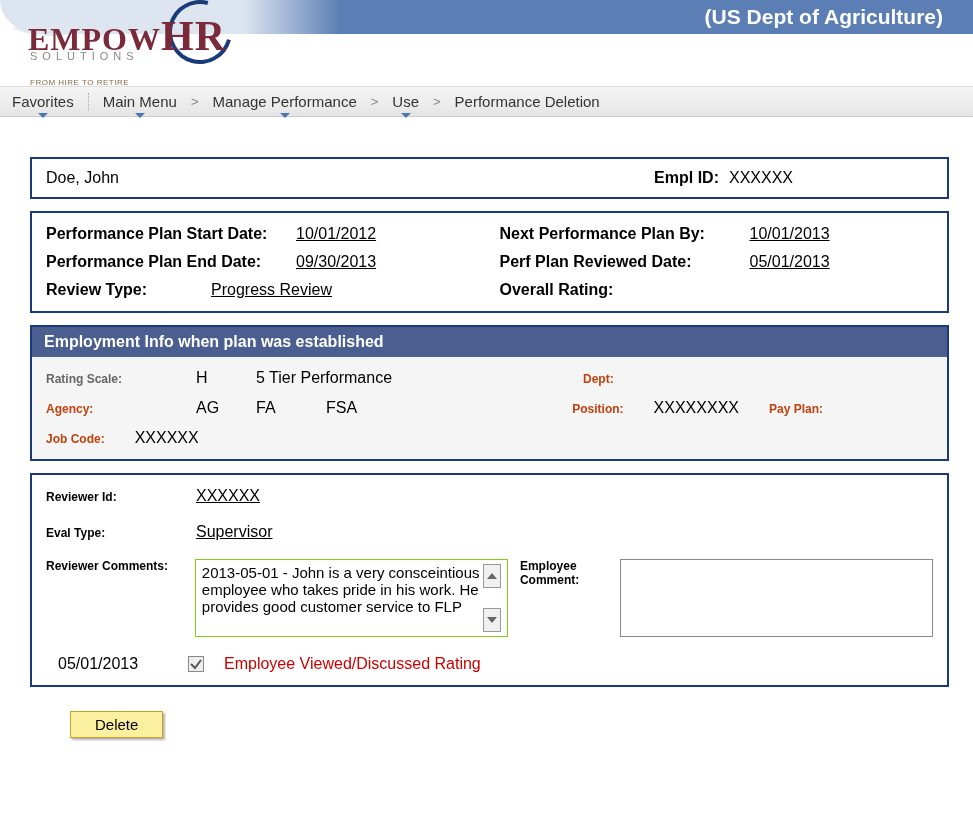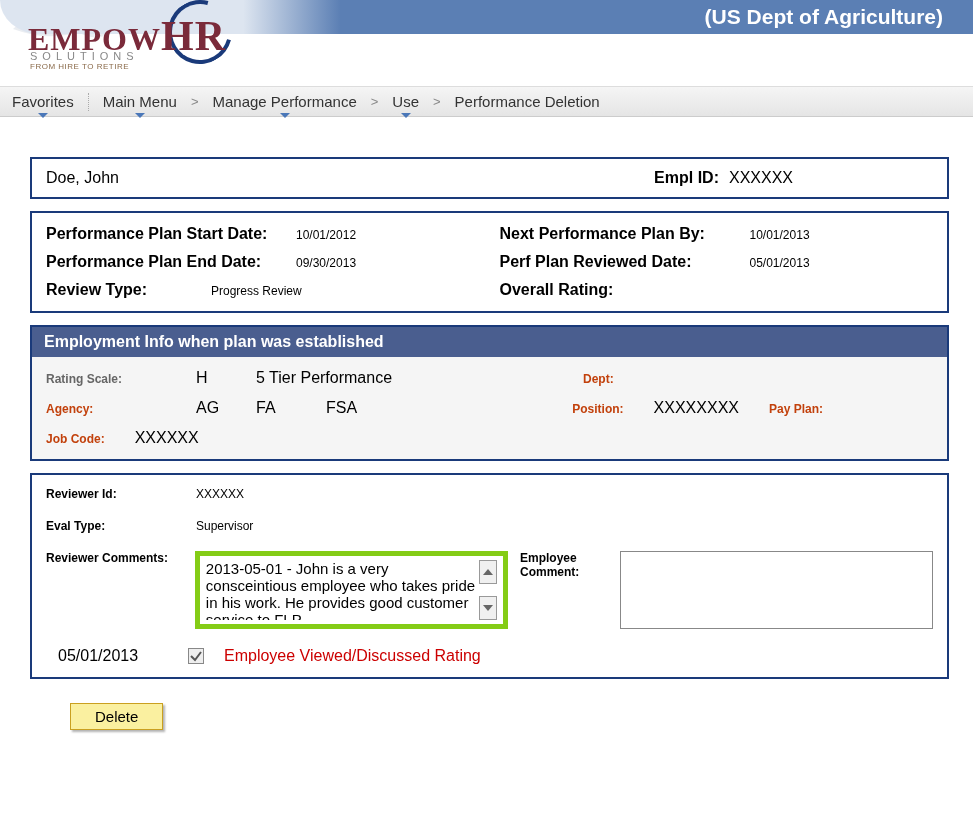"FROM HIRE TO RETIRE" .logo-tag { top: 40px -> 56px }
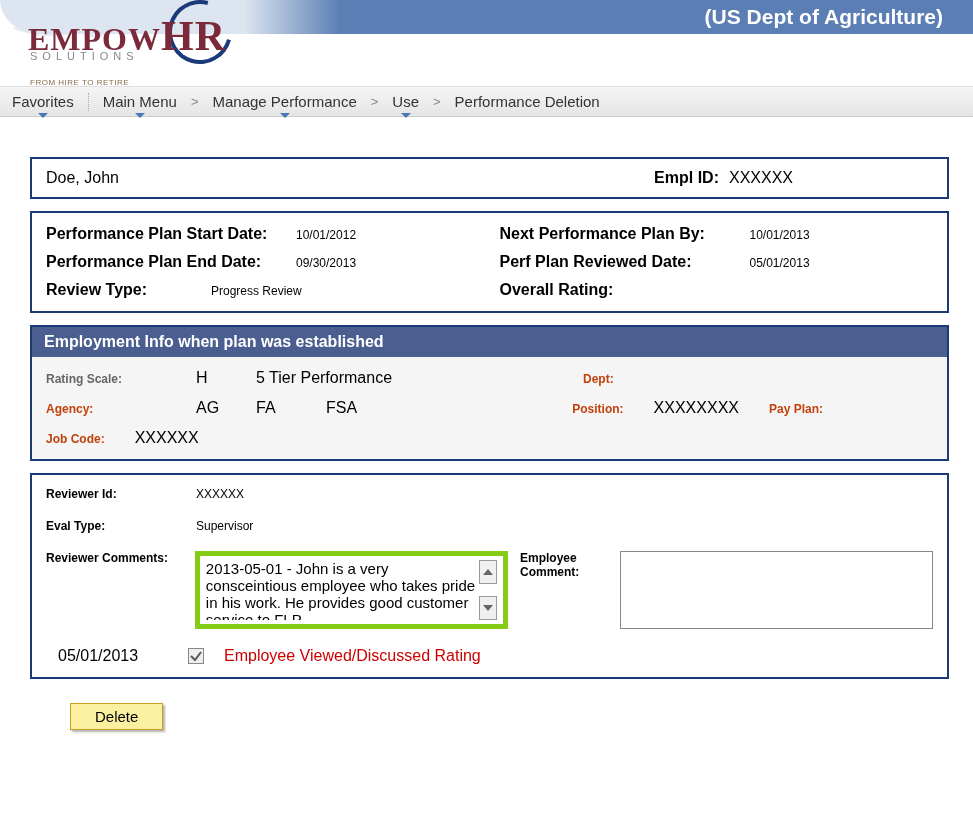"10/01/2012" .val { font-size: 12px -> 16px; text-decoration: none -> underline }
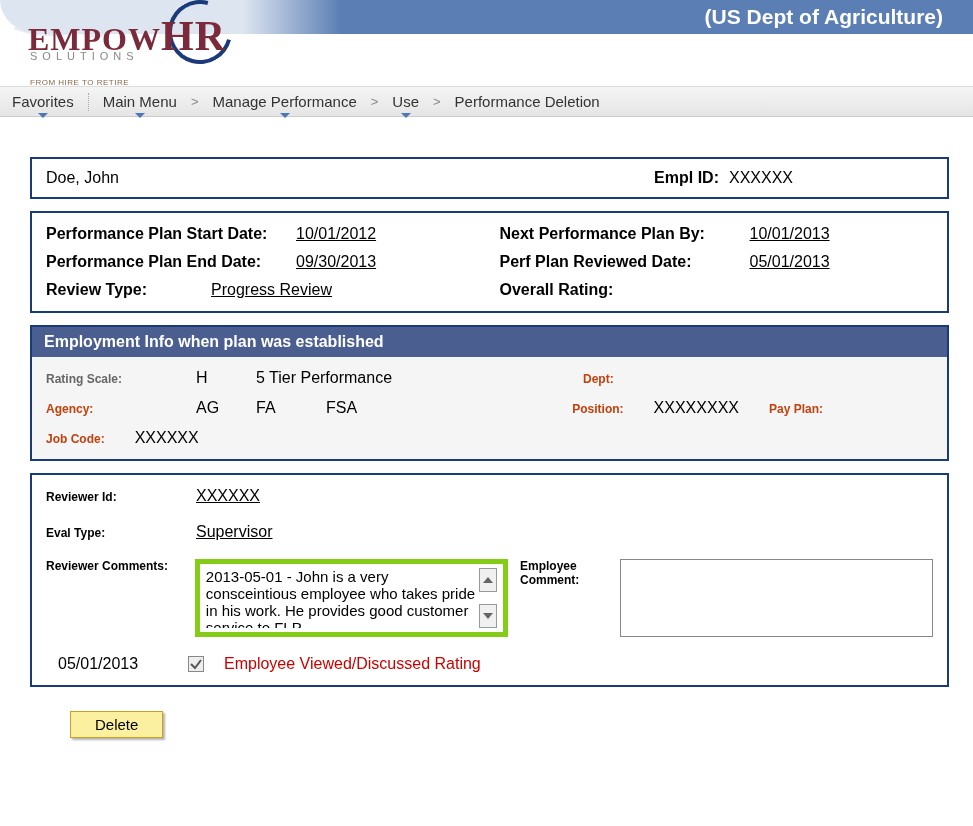"2013-05-01 - John is a" .comments-box { border: 5px solid #84cc16 -> 1px solid #84cc16 }
